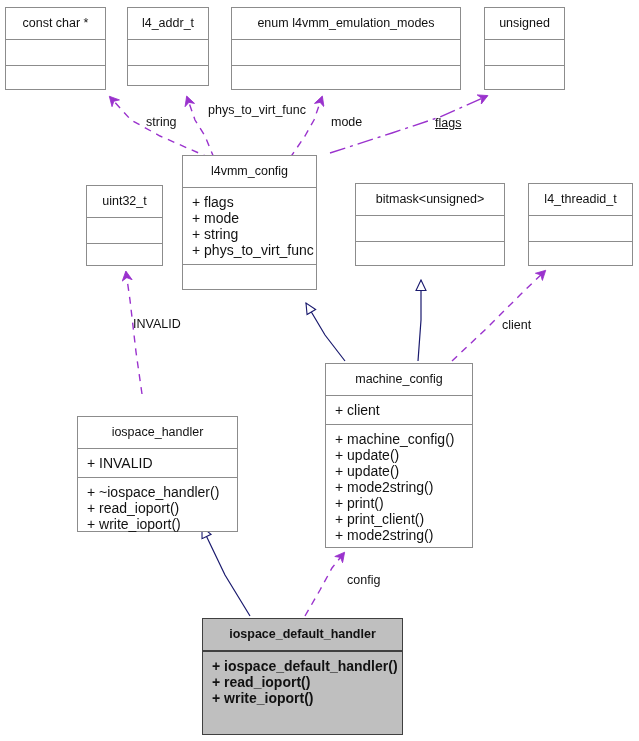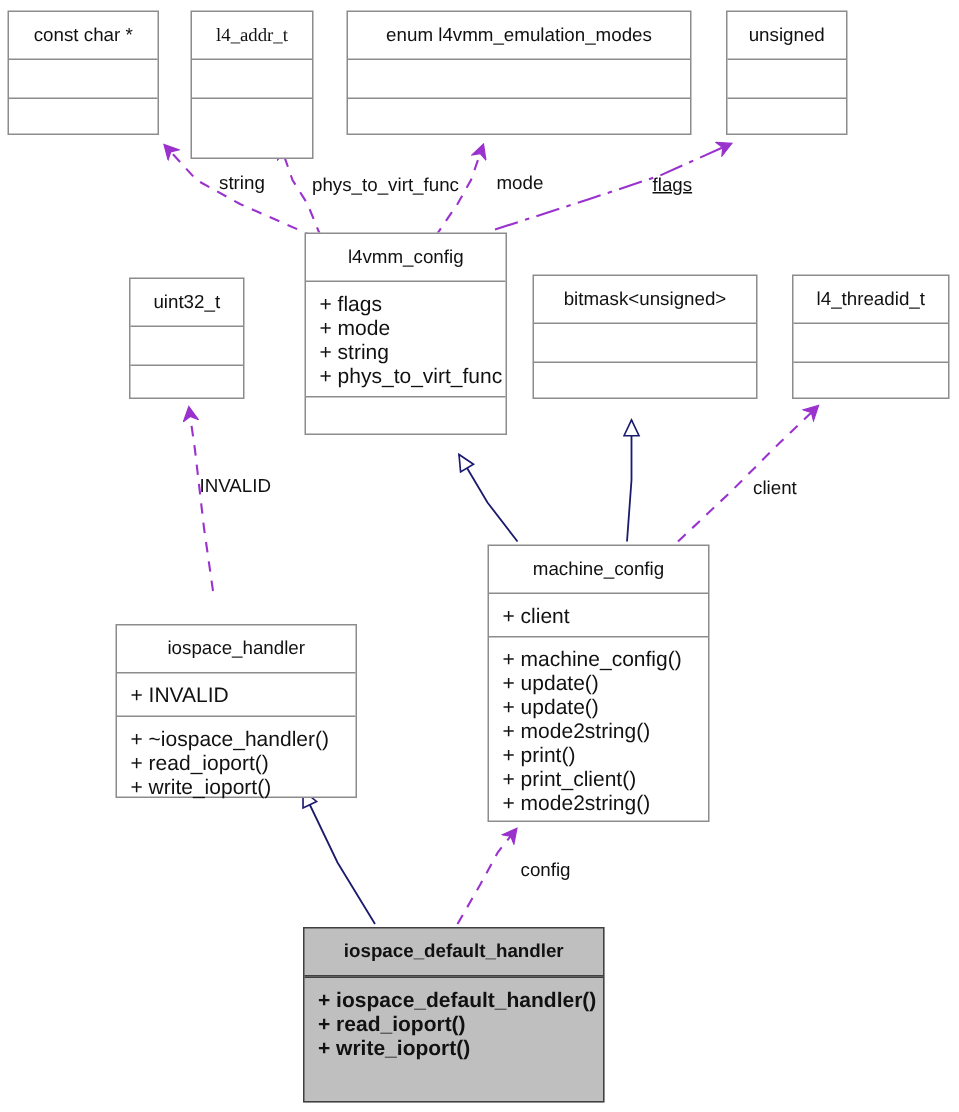"l4_addr_t" div.uml-node { font-family: Liberation Serif, serif -> none; height: 99px -> 79px }
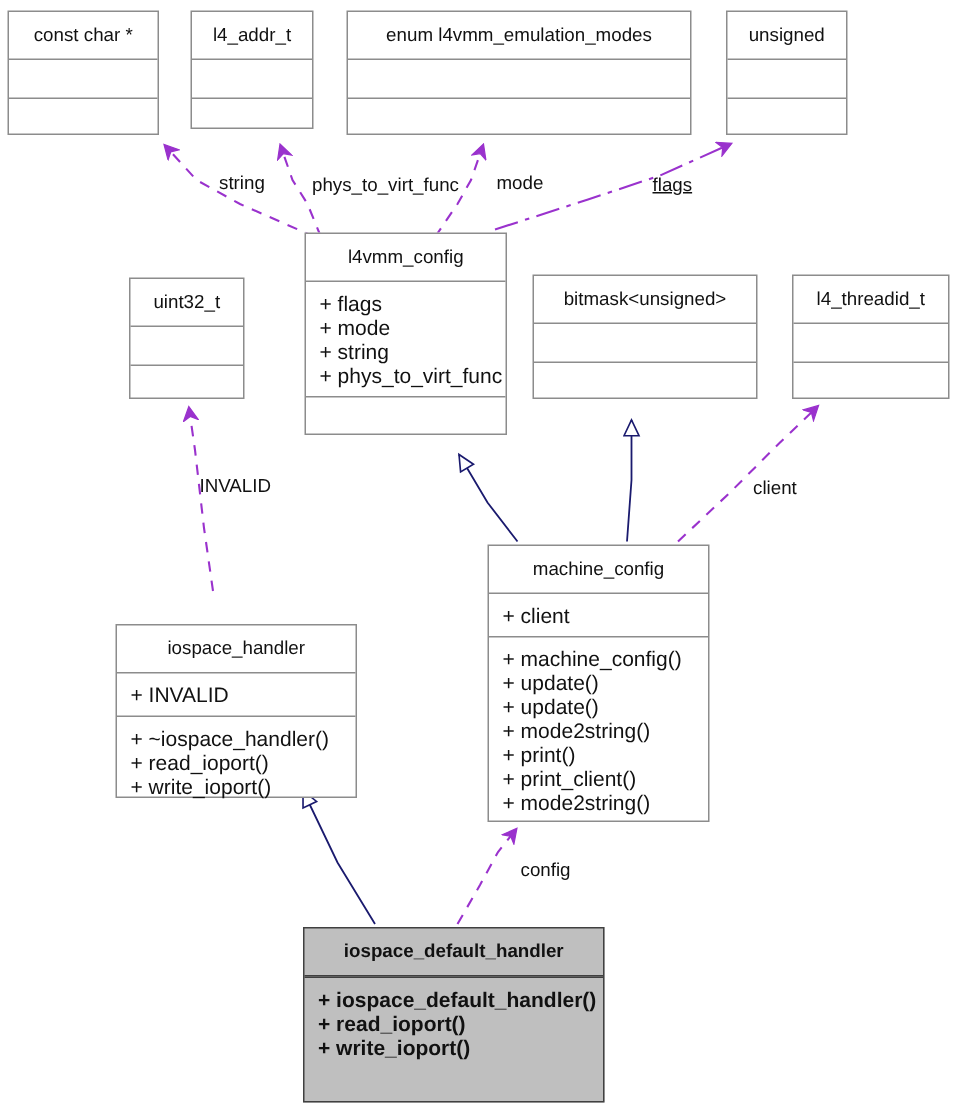"phys_to_virt_func" div.edge-label { top: 117px -> 104px }
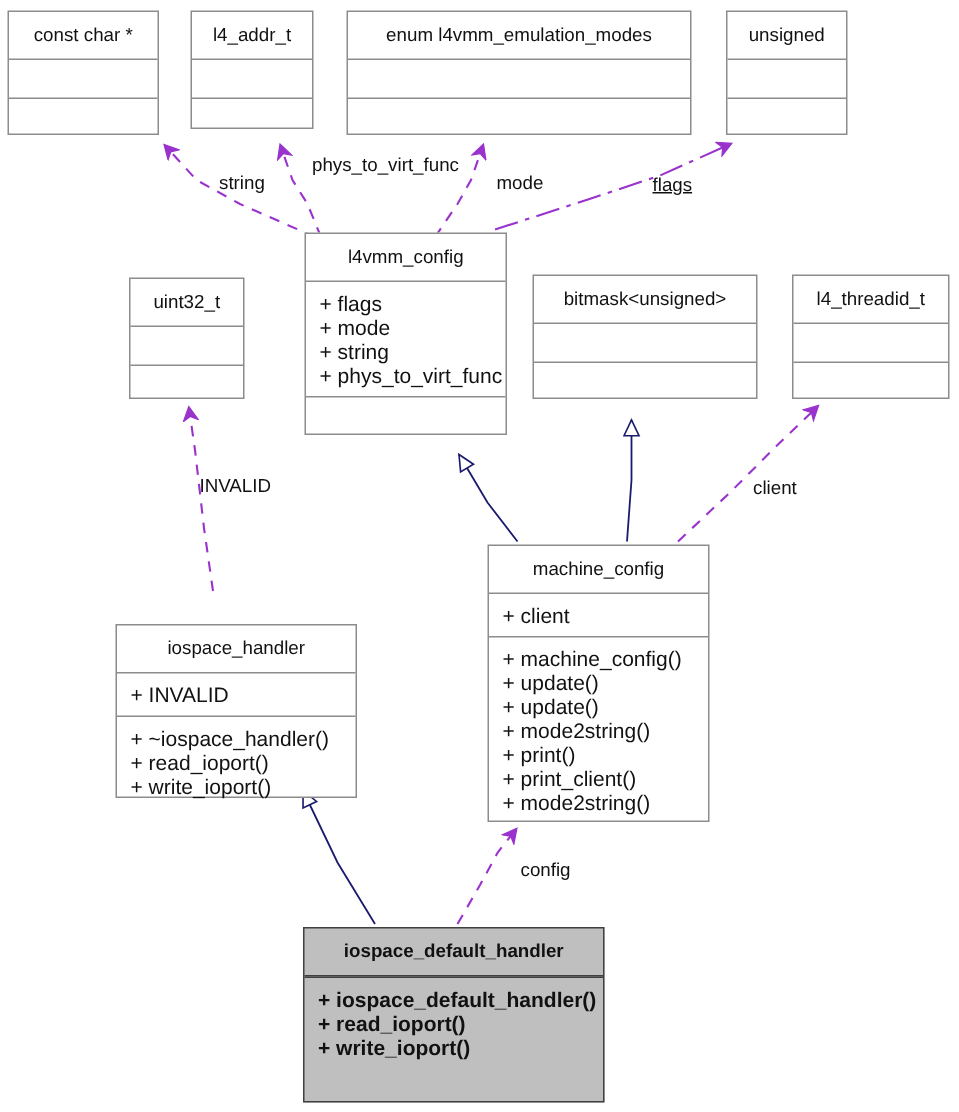"l4vmm_config" div.uml-node { left: 203px -> 182px }
